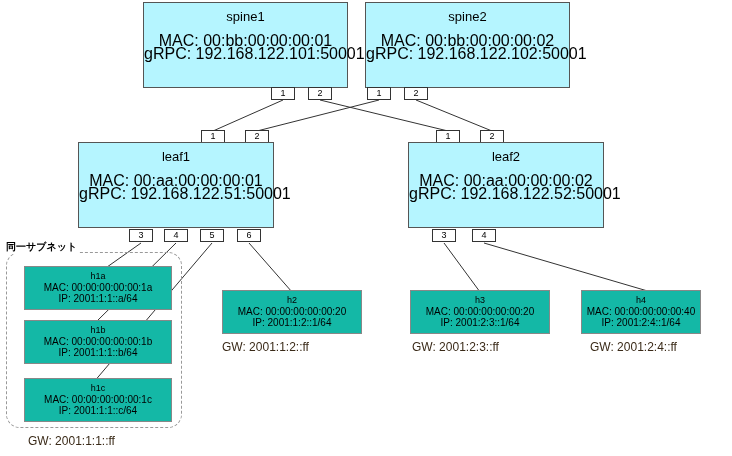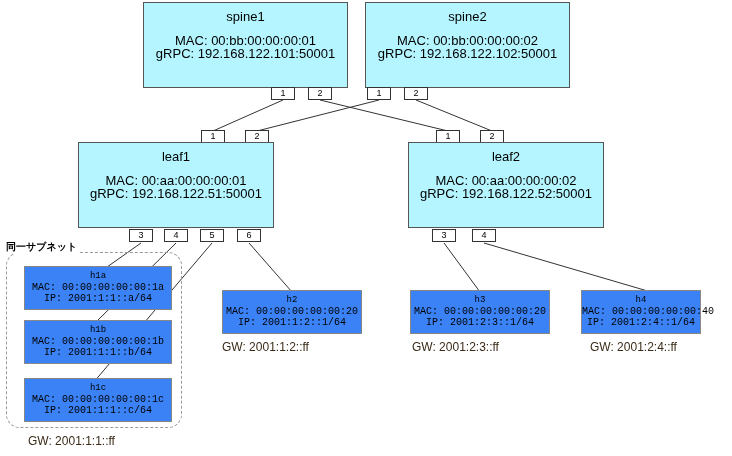"MAC: 00:bb:00:00:00:01" .node .attrs { font-size: 13px -> 16px }
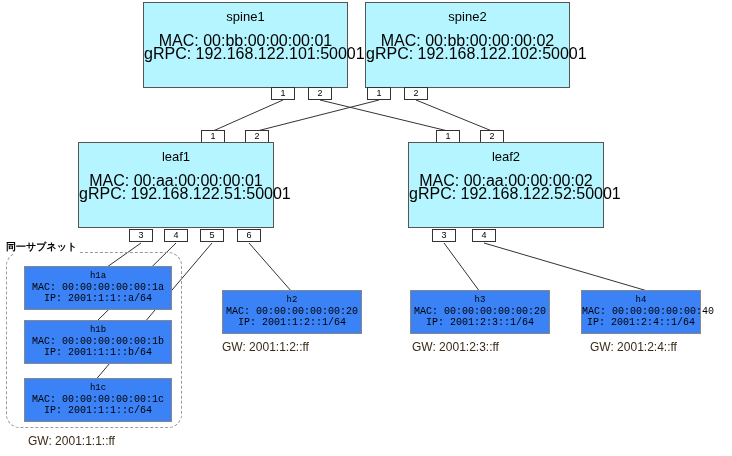"h1a" .host { background: #3b82f6 -> #14b8a6; font-family: Liberation Mono, monospace -> none }
